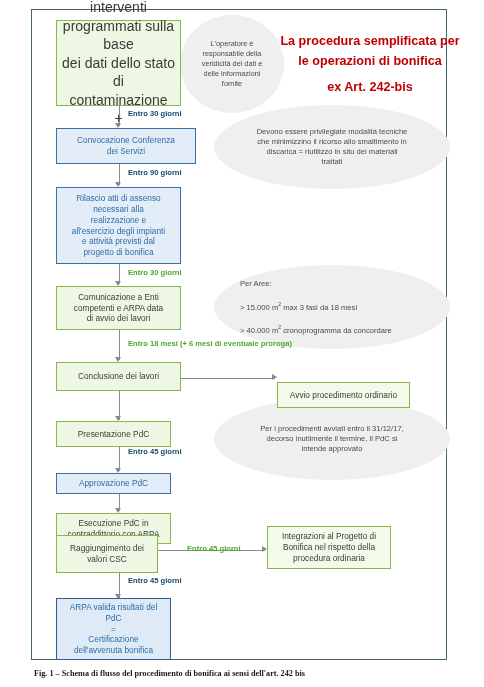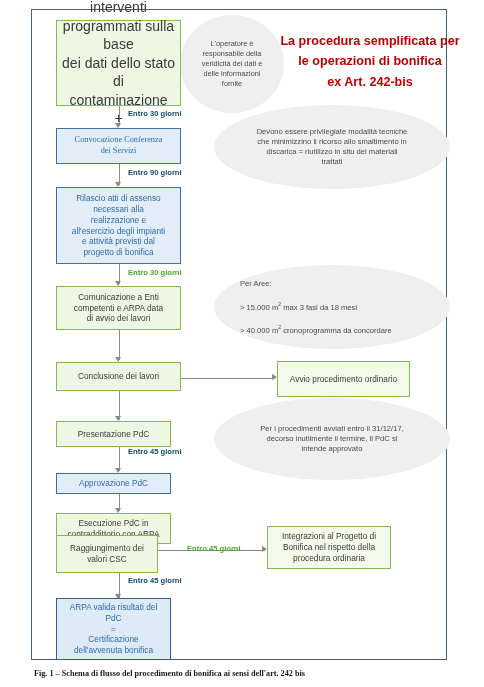"ex Art. 242-bis" span.l { margin-top: 2px -> 7px }
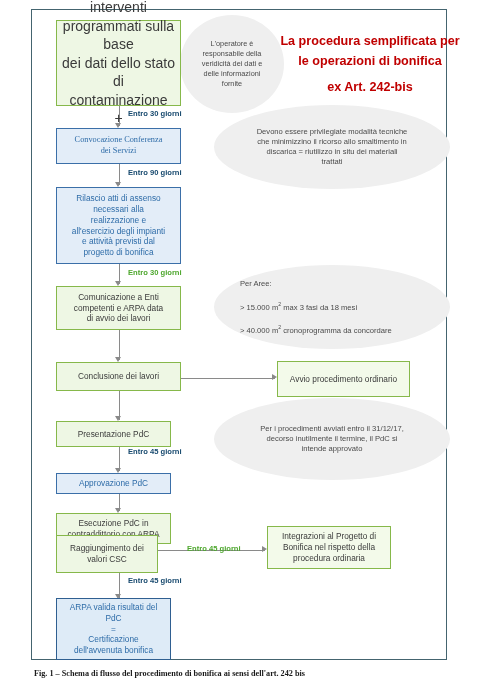"Convocazione Conferenza" div.node { font-family: Liberation Serif, serif -> none; width: 125px -> 140px }
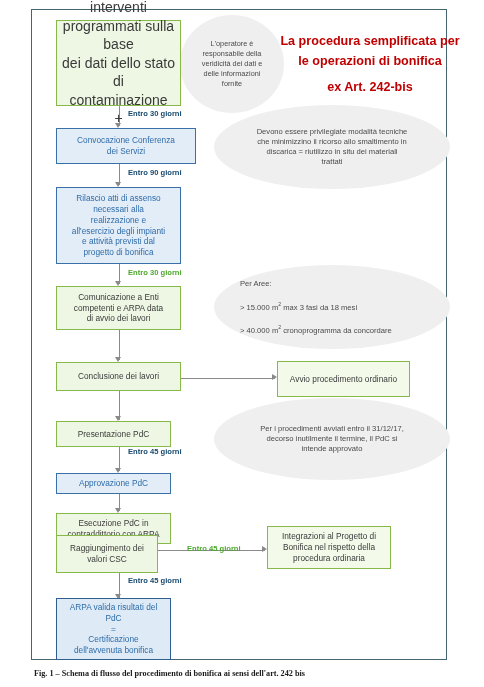"Entro 18 mesi (+ 6" div.elabel { html: none -> <div>Entro 18 mesi (+ 6 mesi di eventuale proroga)</div> }
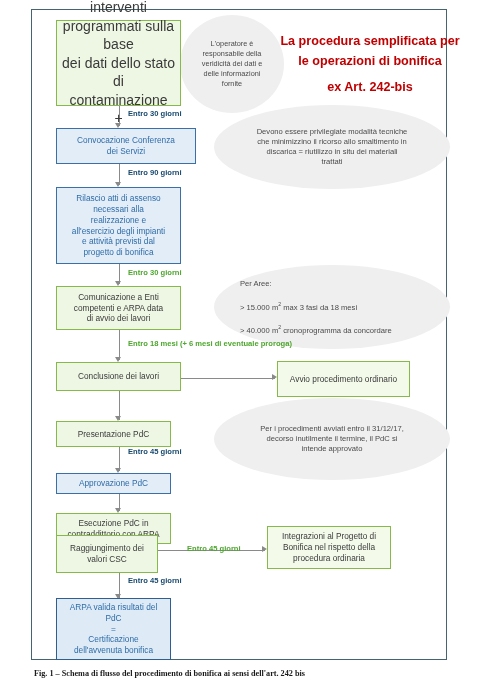"Avvio procedimento ordinario" div.node { height: 36px -> 26px; top: 351px -> 372px }
